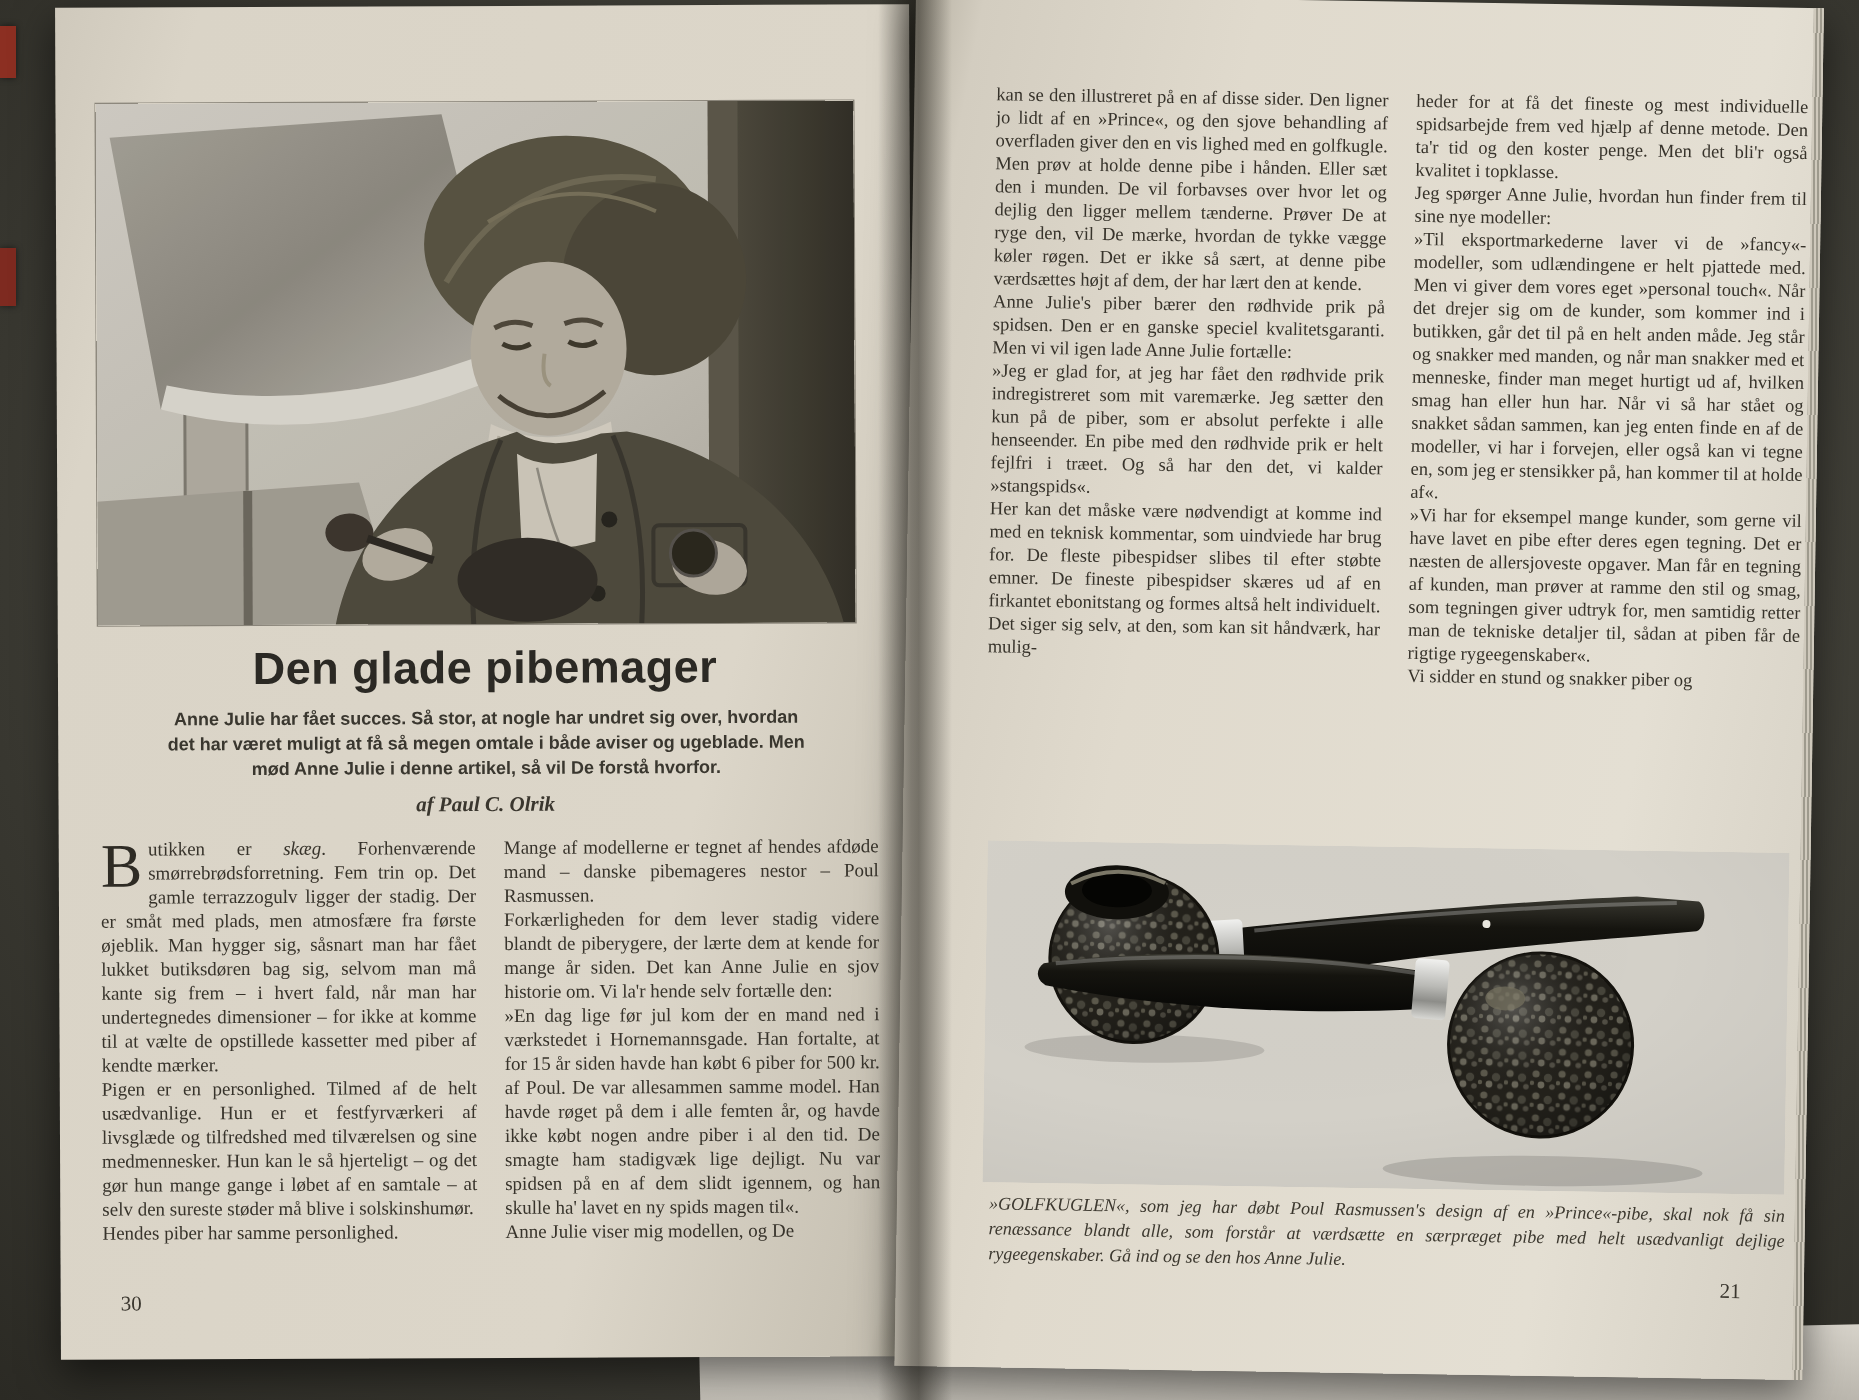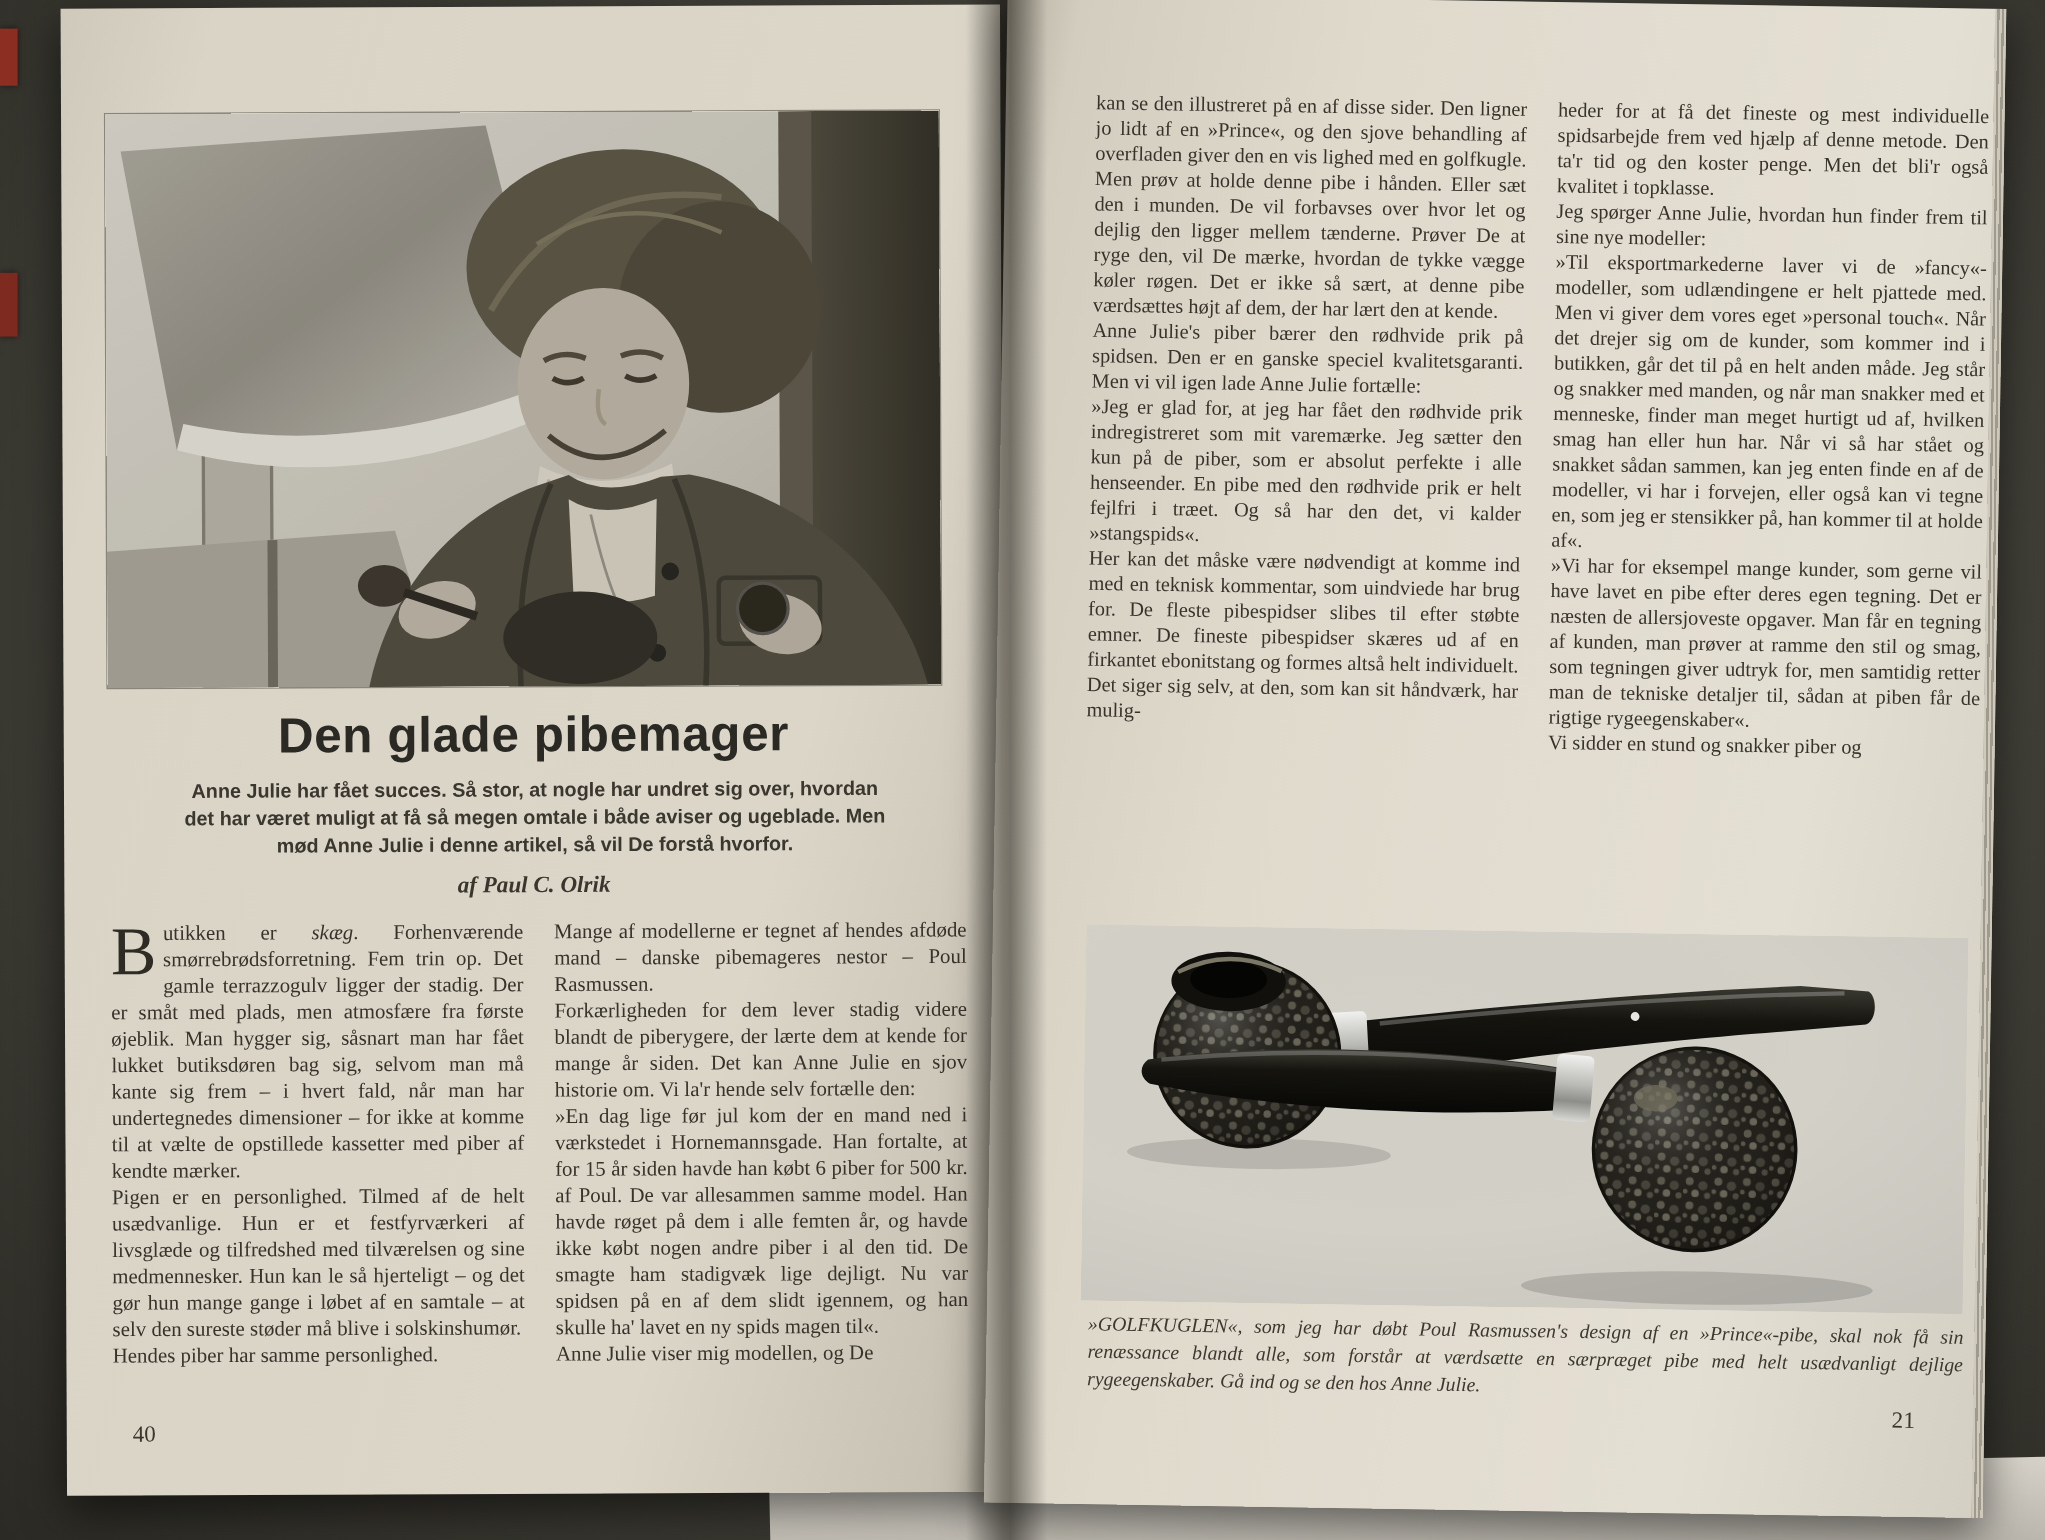"40" div.pagenum { text: 40 -> 30 }
